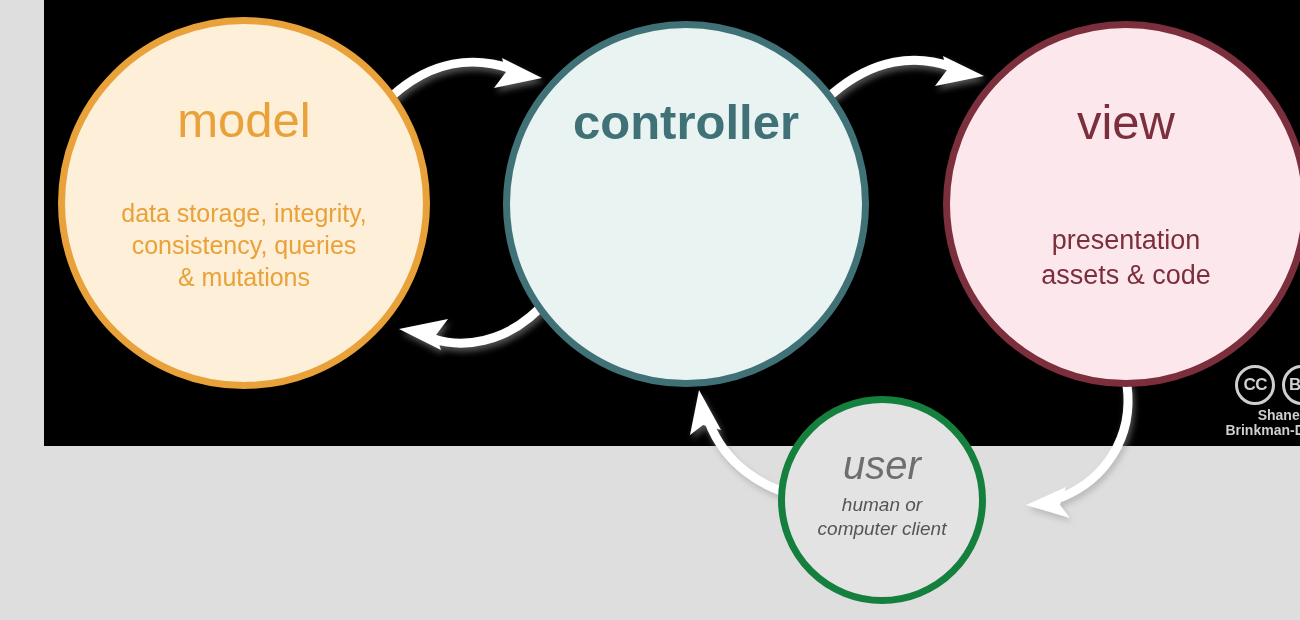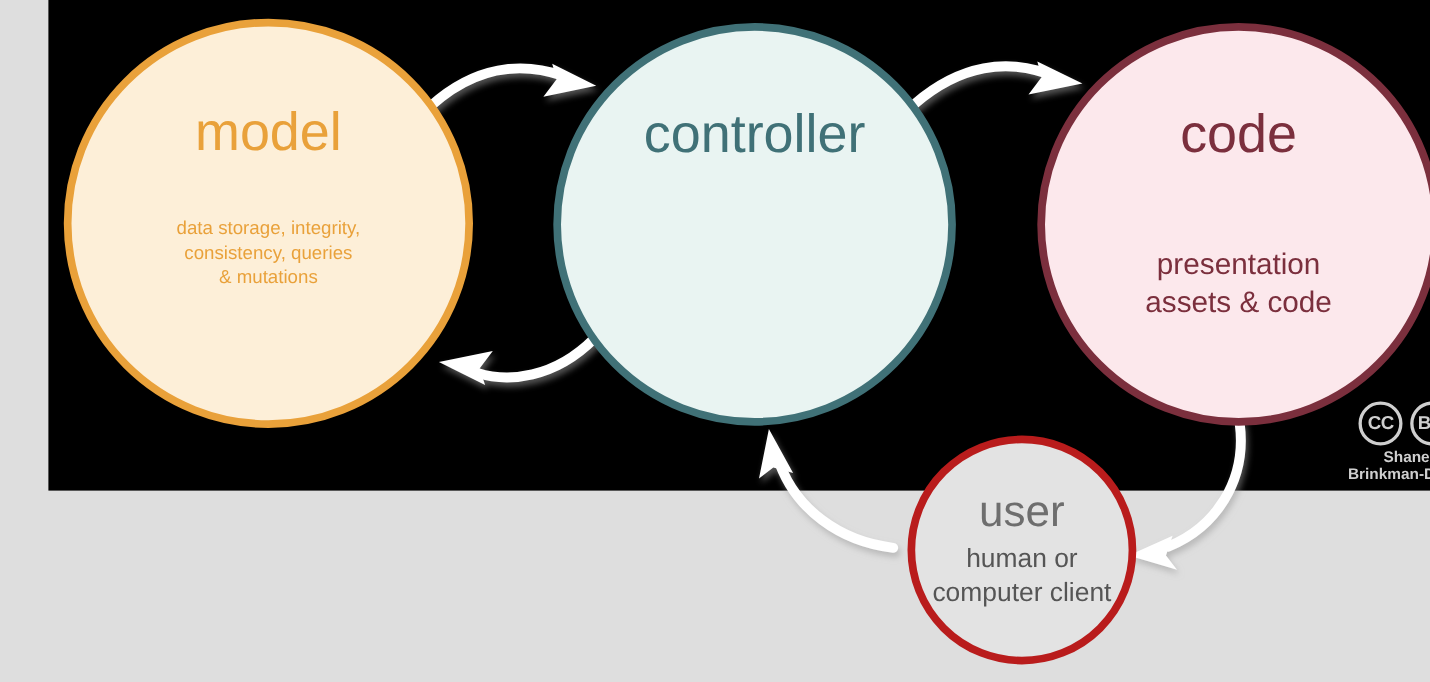"controller" #node-controller .title { font-weight: none -> bold }
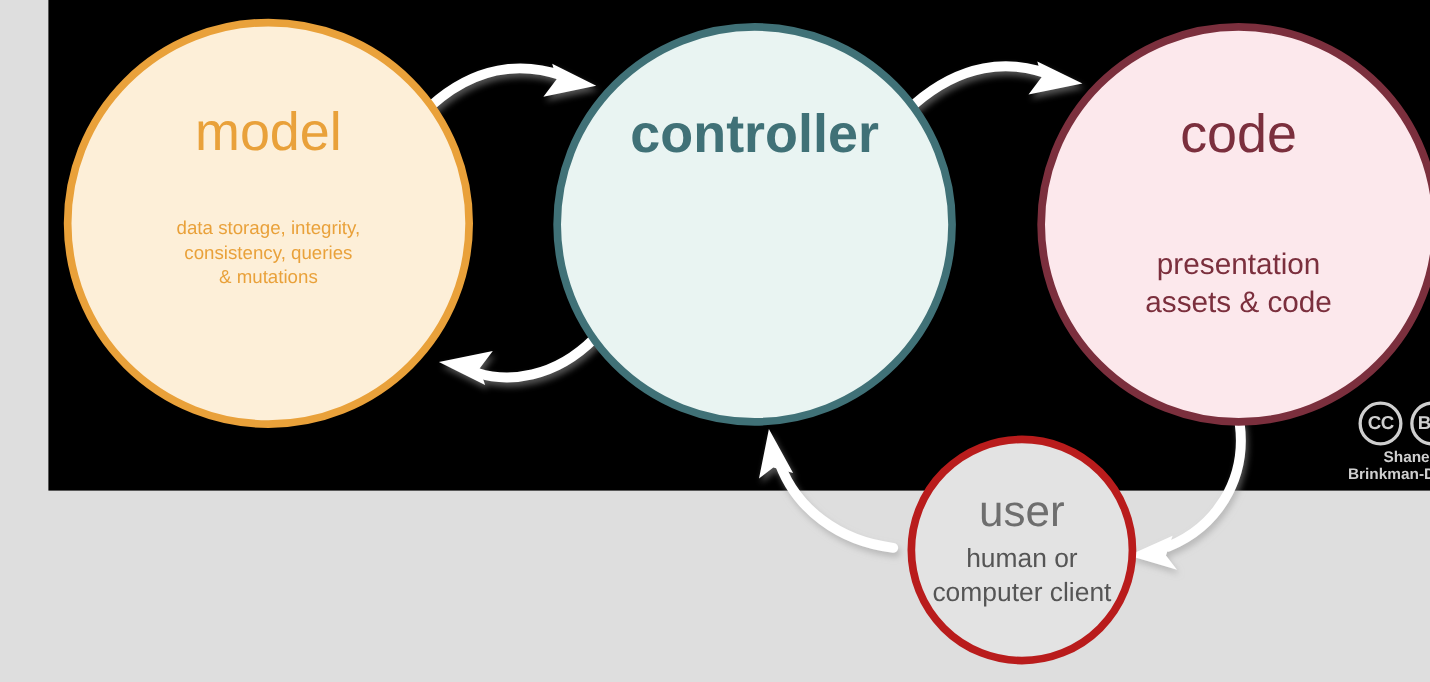"code" div.title { text: code -> view }
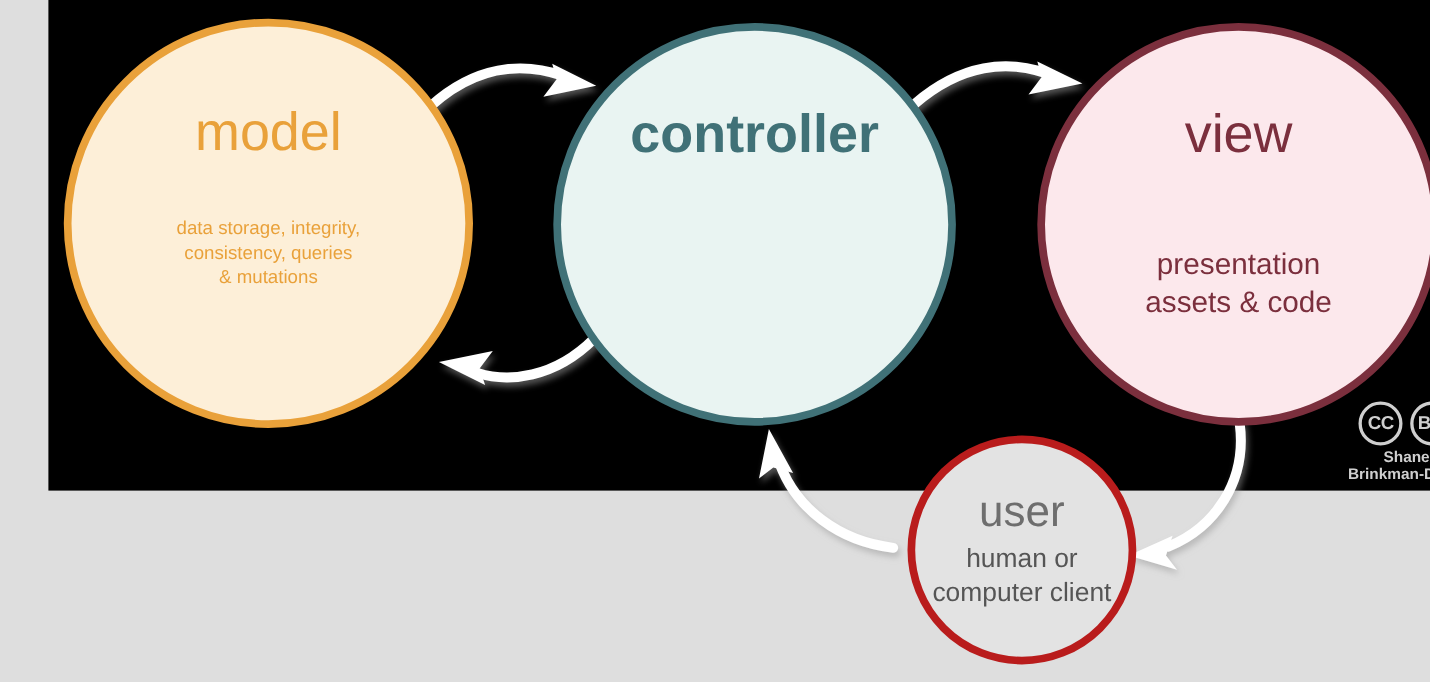"data storage, integrity," #node-model .desc { font-size: 17px -> 25px }
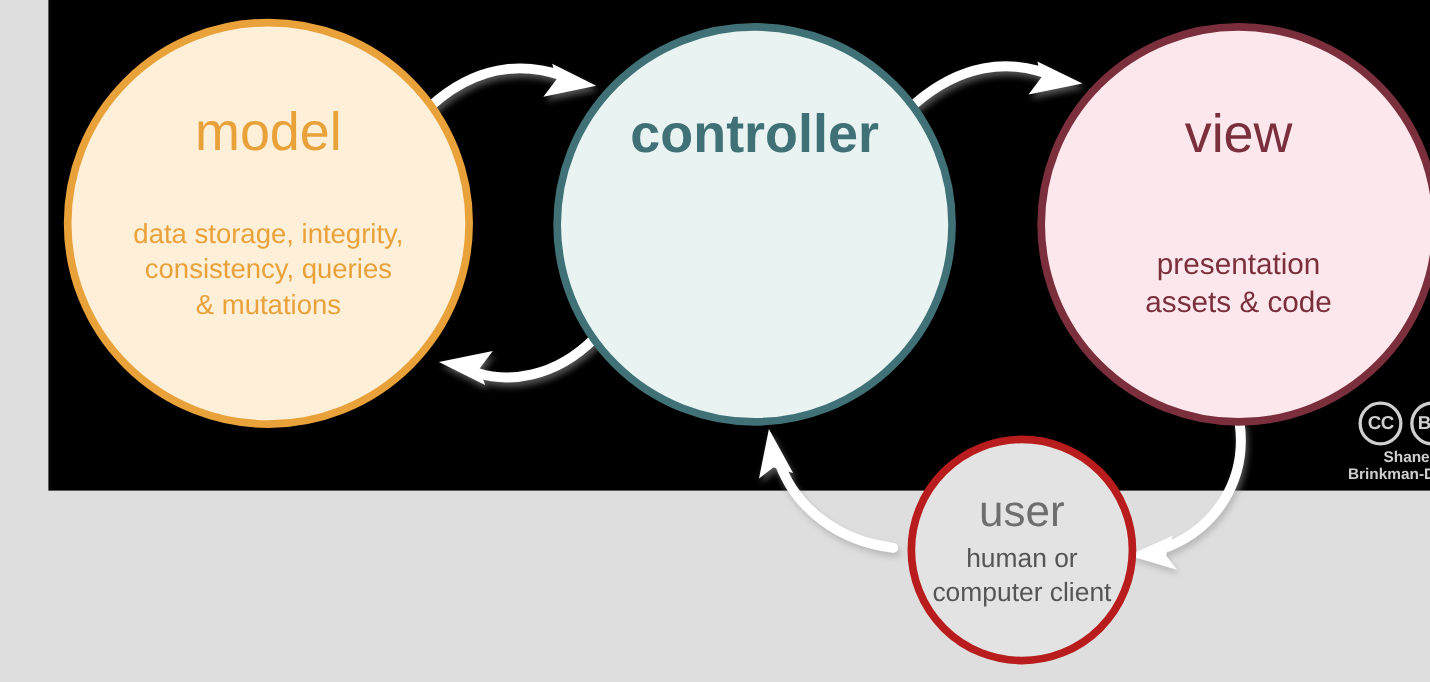"user" #node-user { border: 7px solid #b91c1c -> 7px solid #15803d; font-style: none -> italic; left: 781px -> 734px }
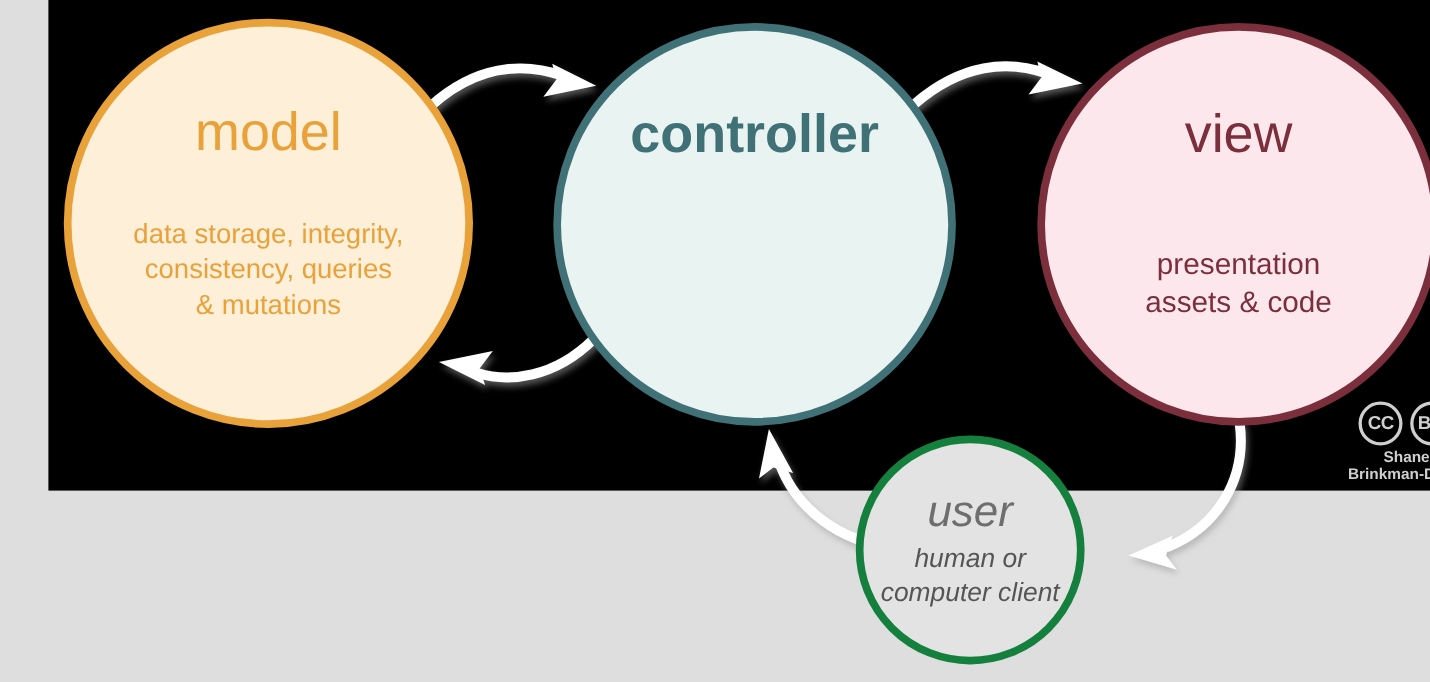"human or" #node-user .desc { font-size: 24px -> 19px }
